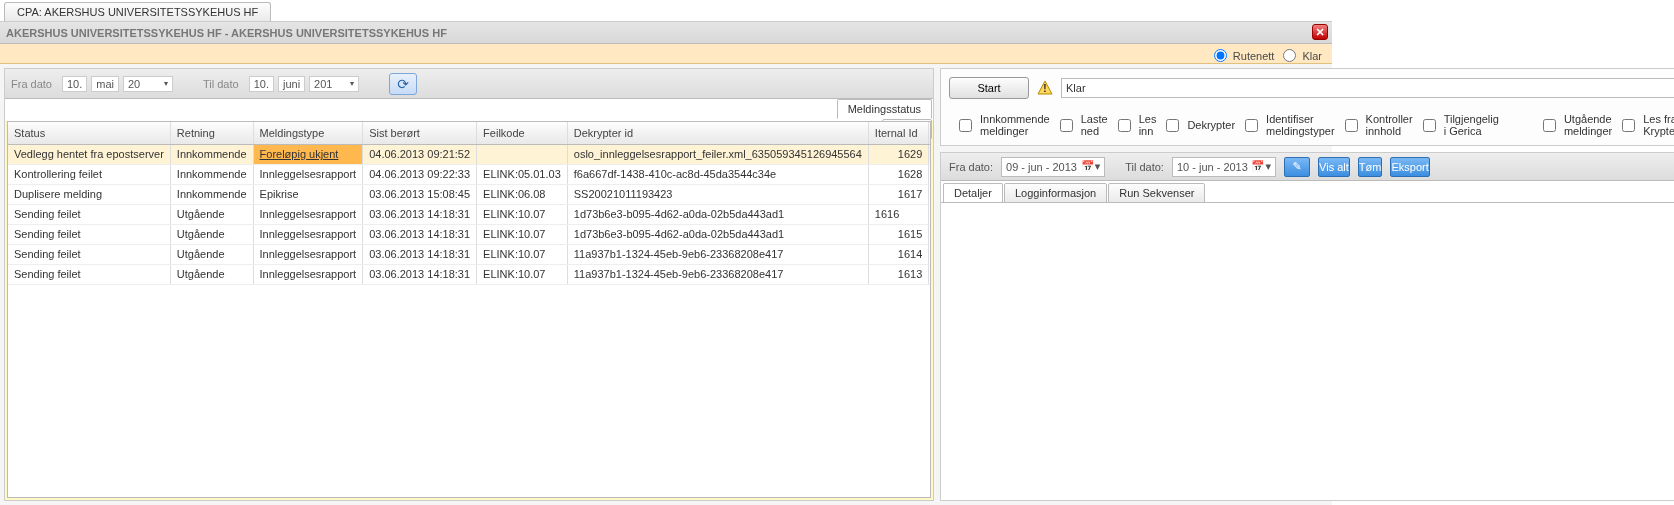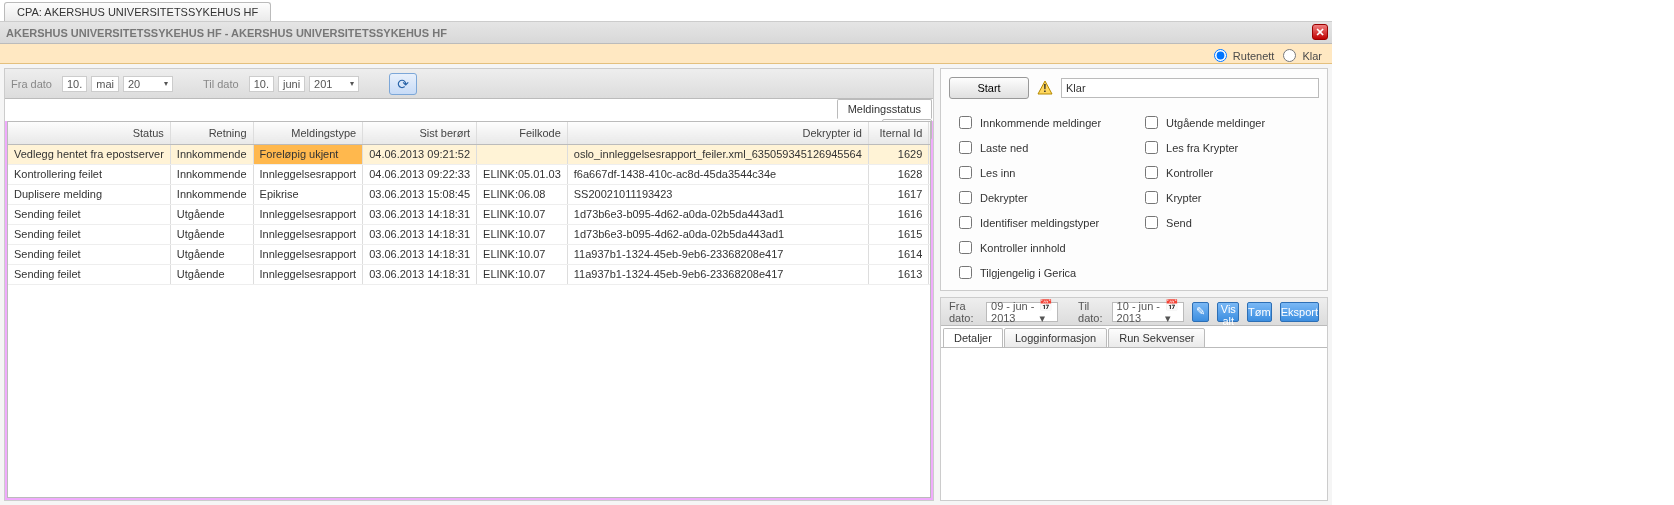"Fra dato" .left-pane { background: #f0abfc -> #fef9c3 }
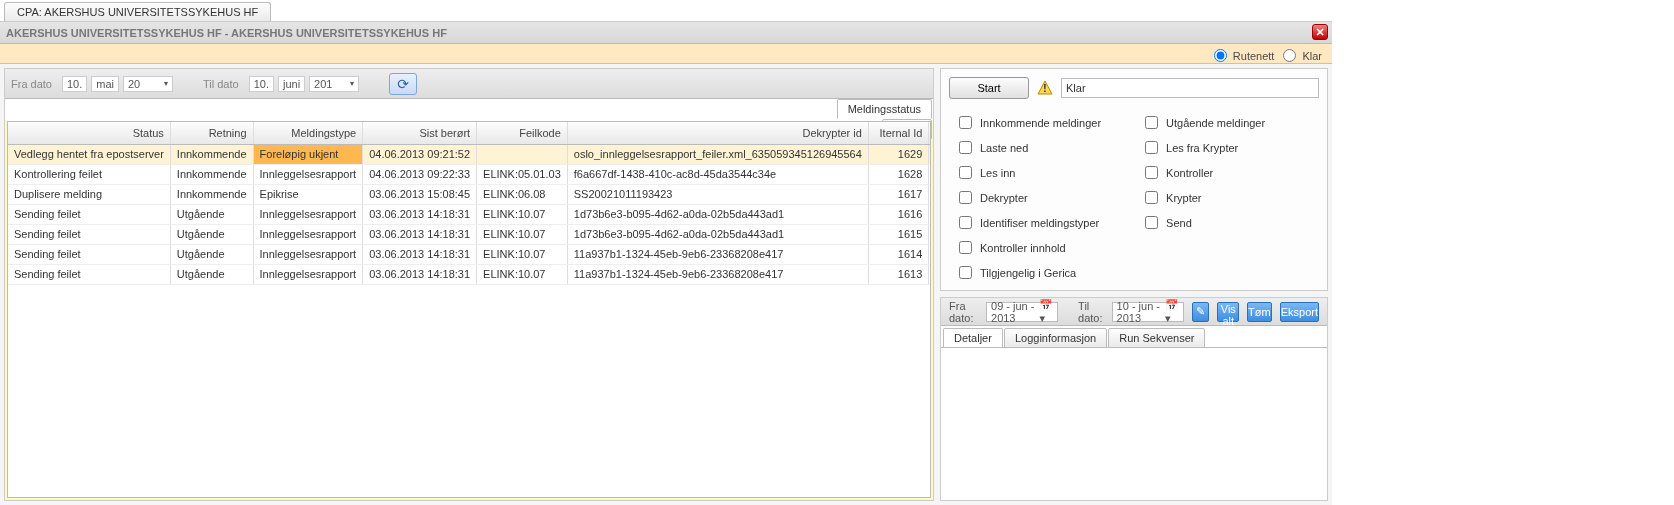"Innkommende meldinger" .check-col { flex-direction: column -> row }
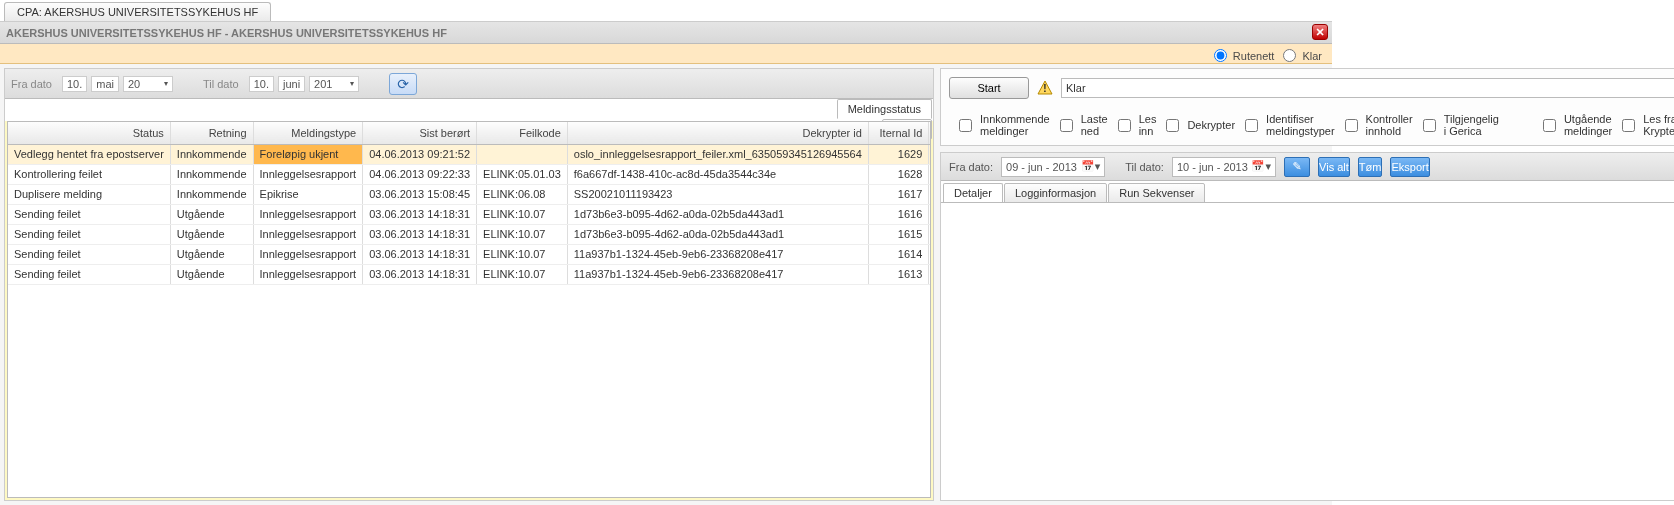"Status" table.grid th { text-align: right -> left }
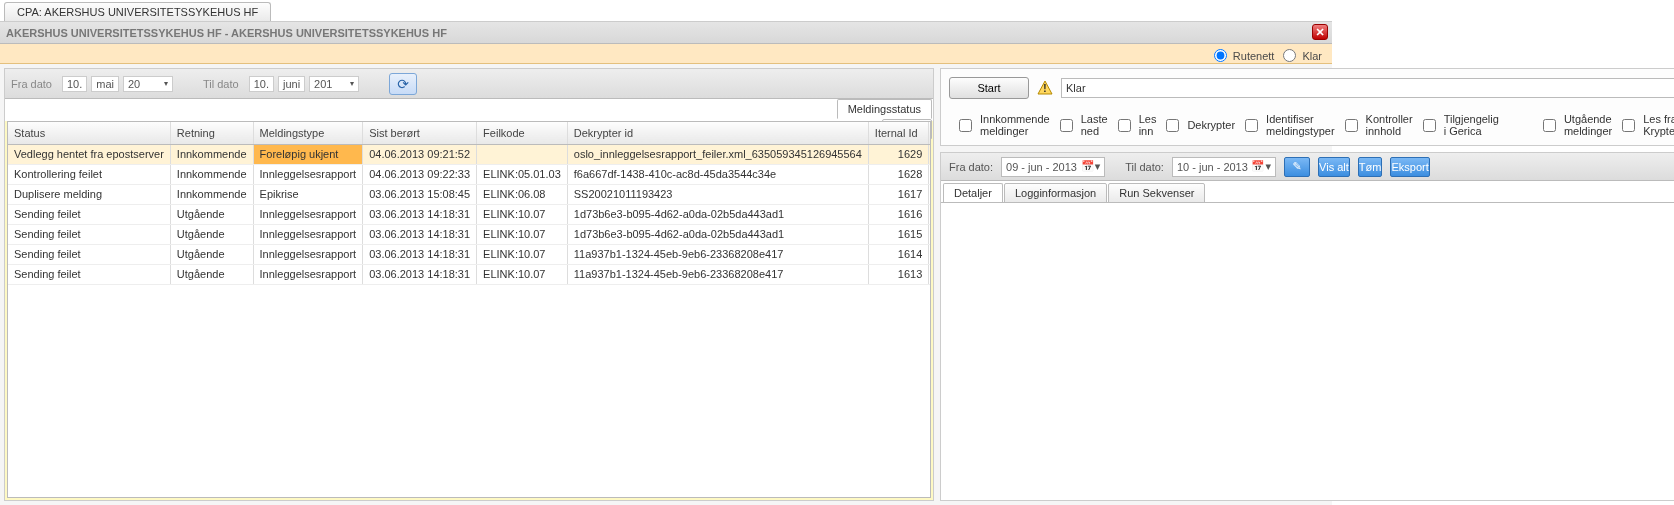"Foreløpig ukjent" .cell-highlight { text-decoration: none -> underline }
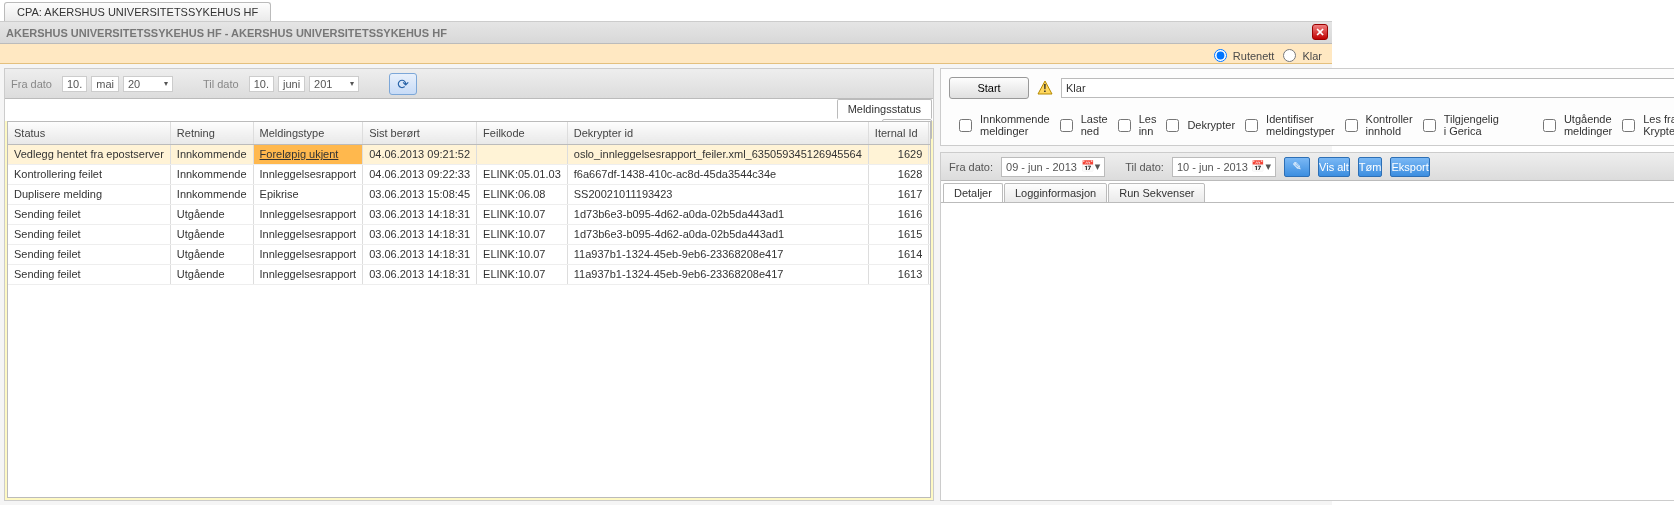"1616" td { text-align: right -> left }
